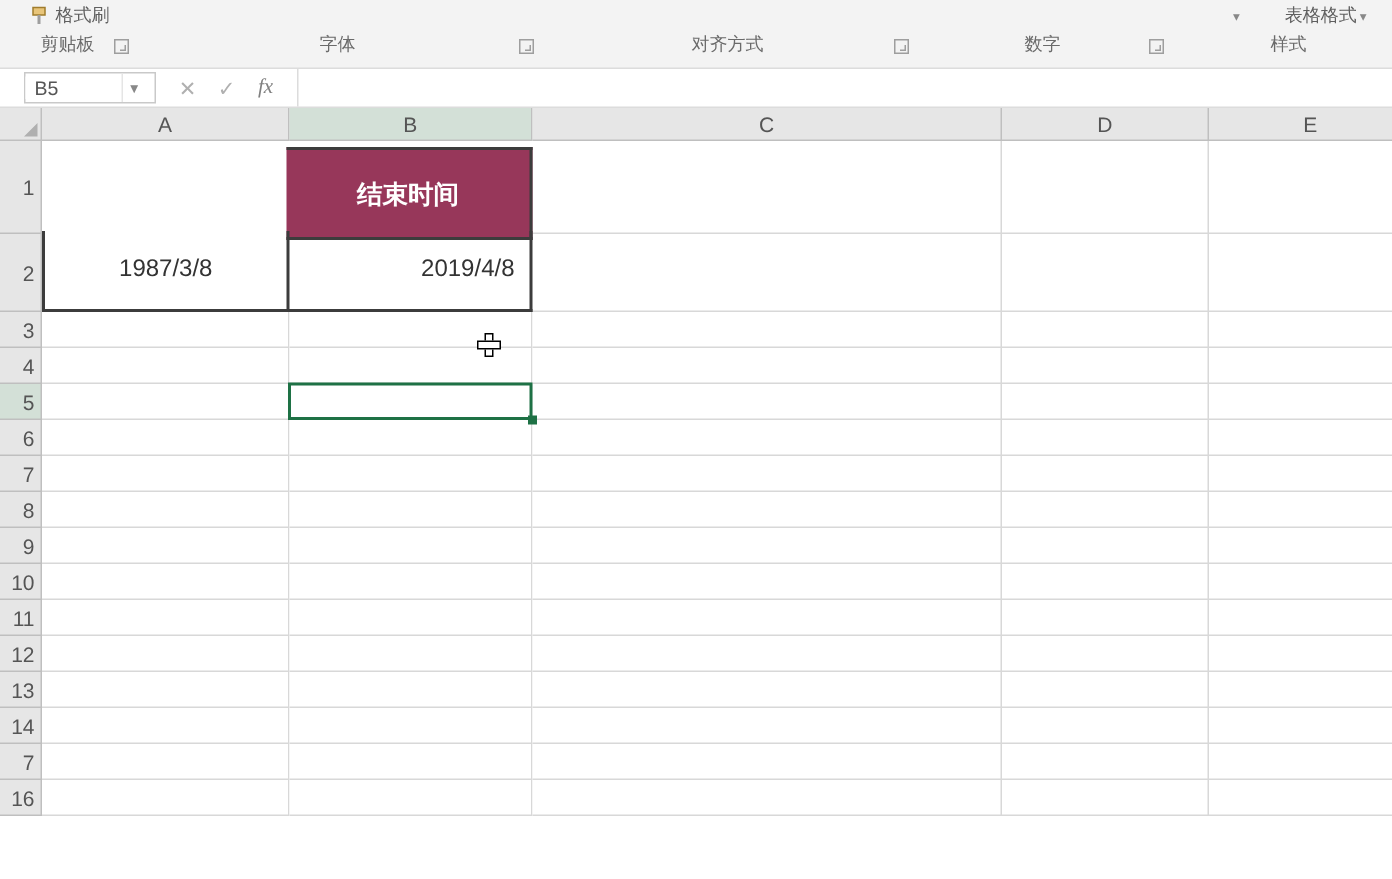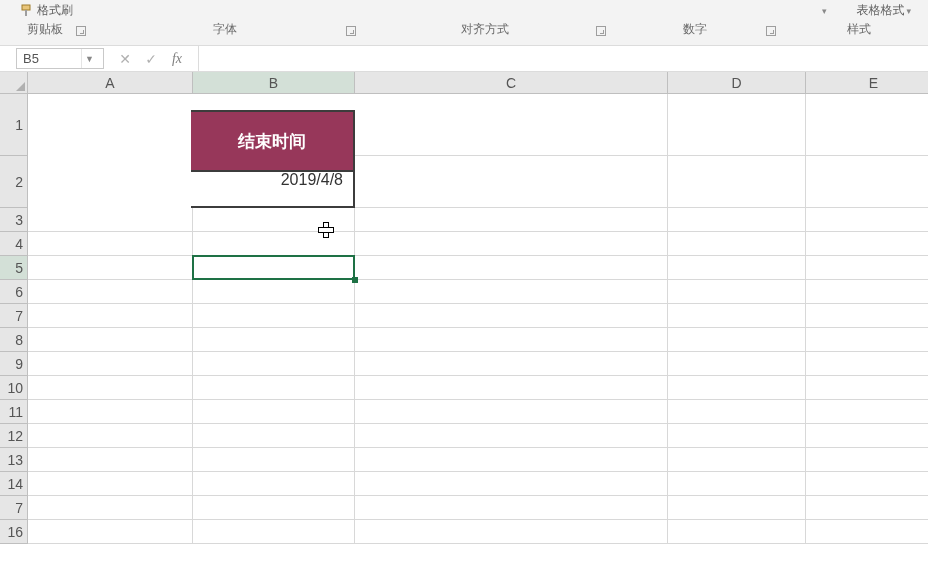"结束时间" div.hdrcell { top: 38px -> 26px }
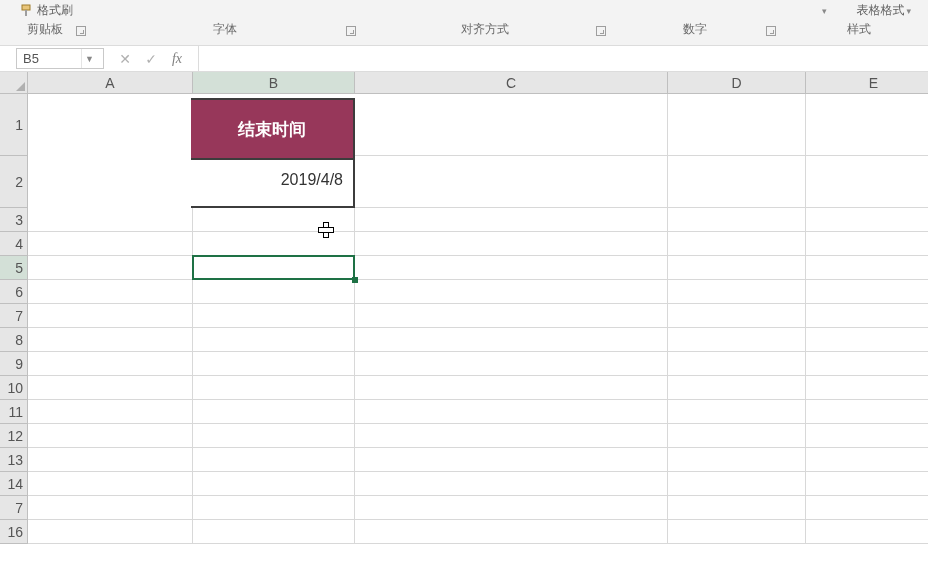"1987/3/8" div.datacell { html: none -> <div>1987/3/8</div> }
